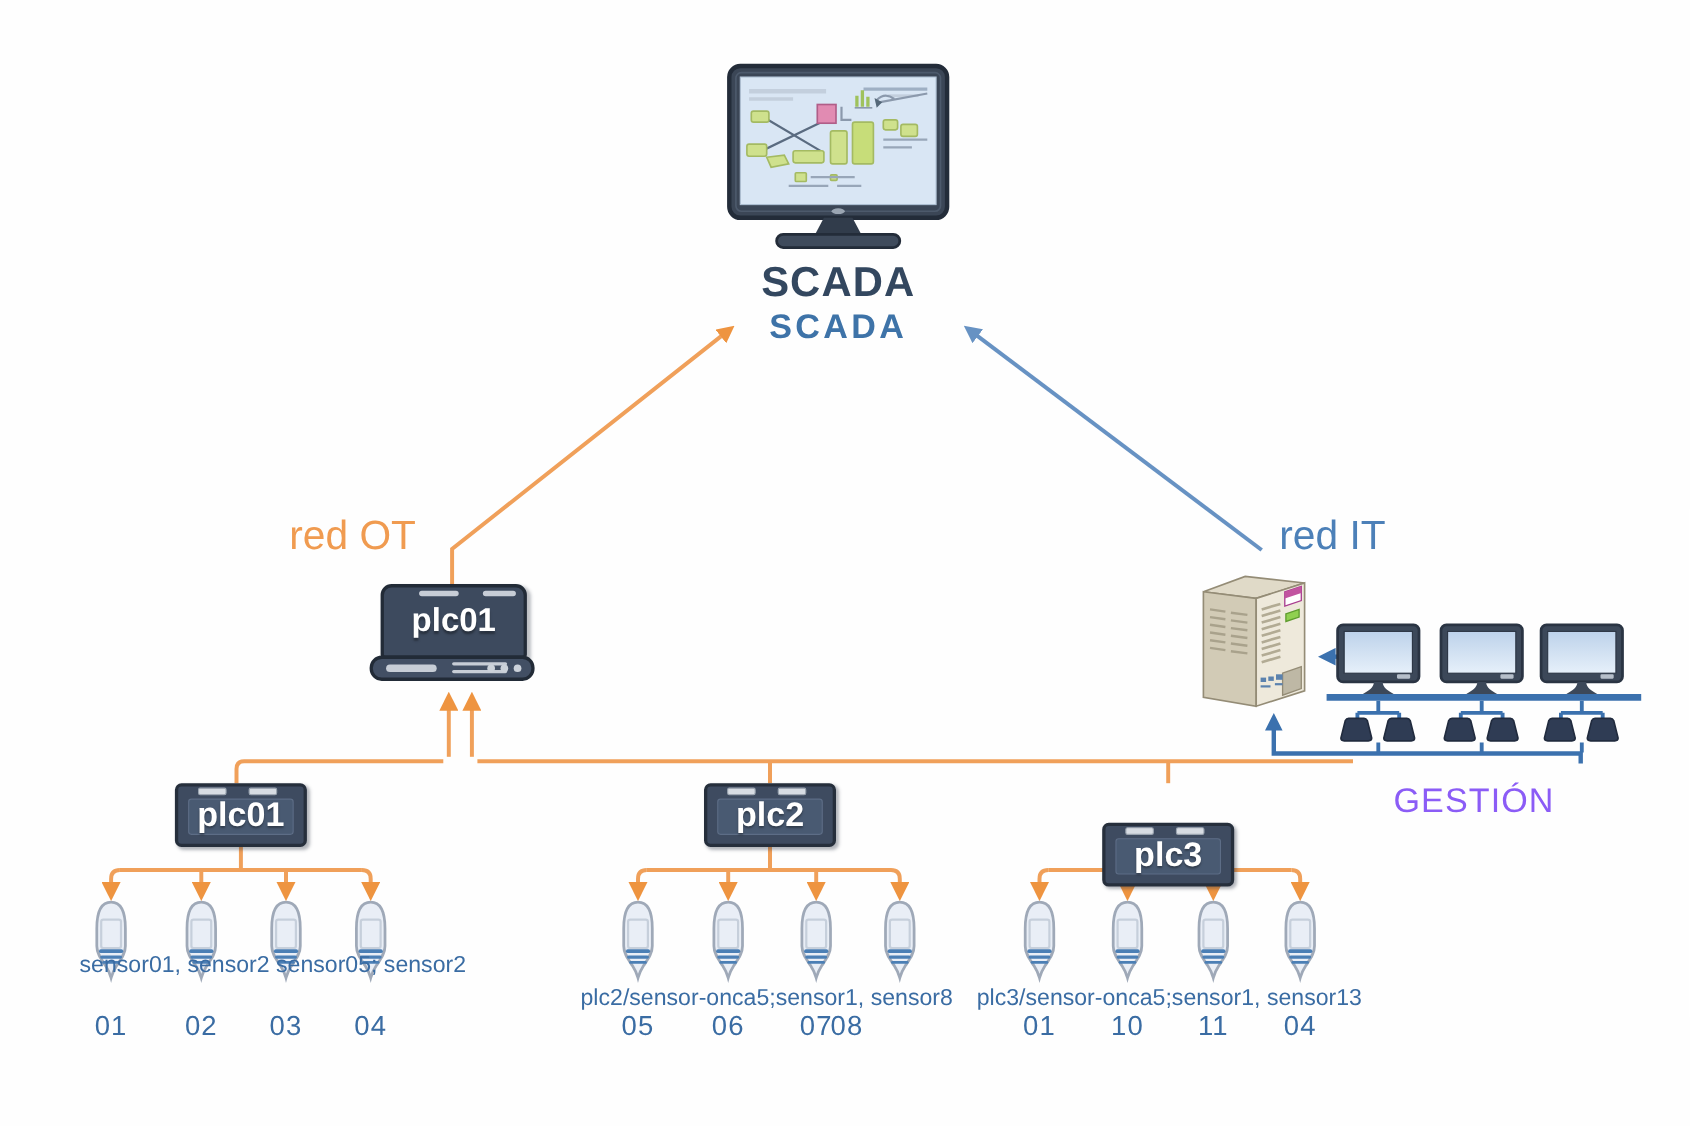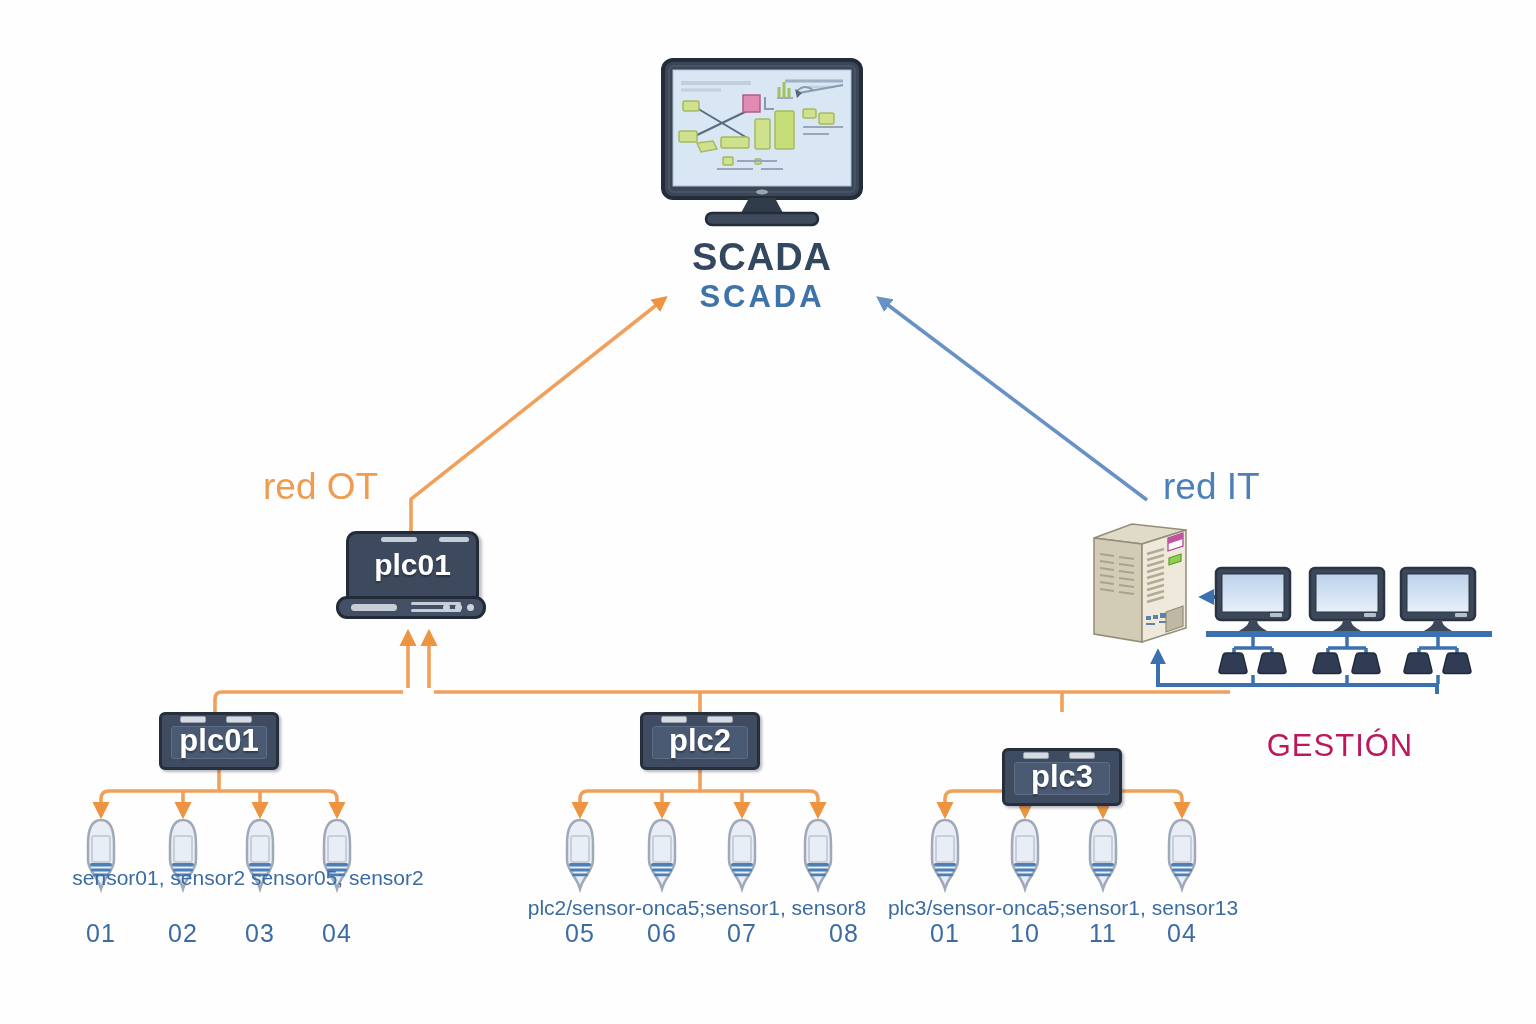"GESTIÓN" .gestion { color: #be185d -> #8b5cf6; top: 728px -> 710px }
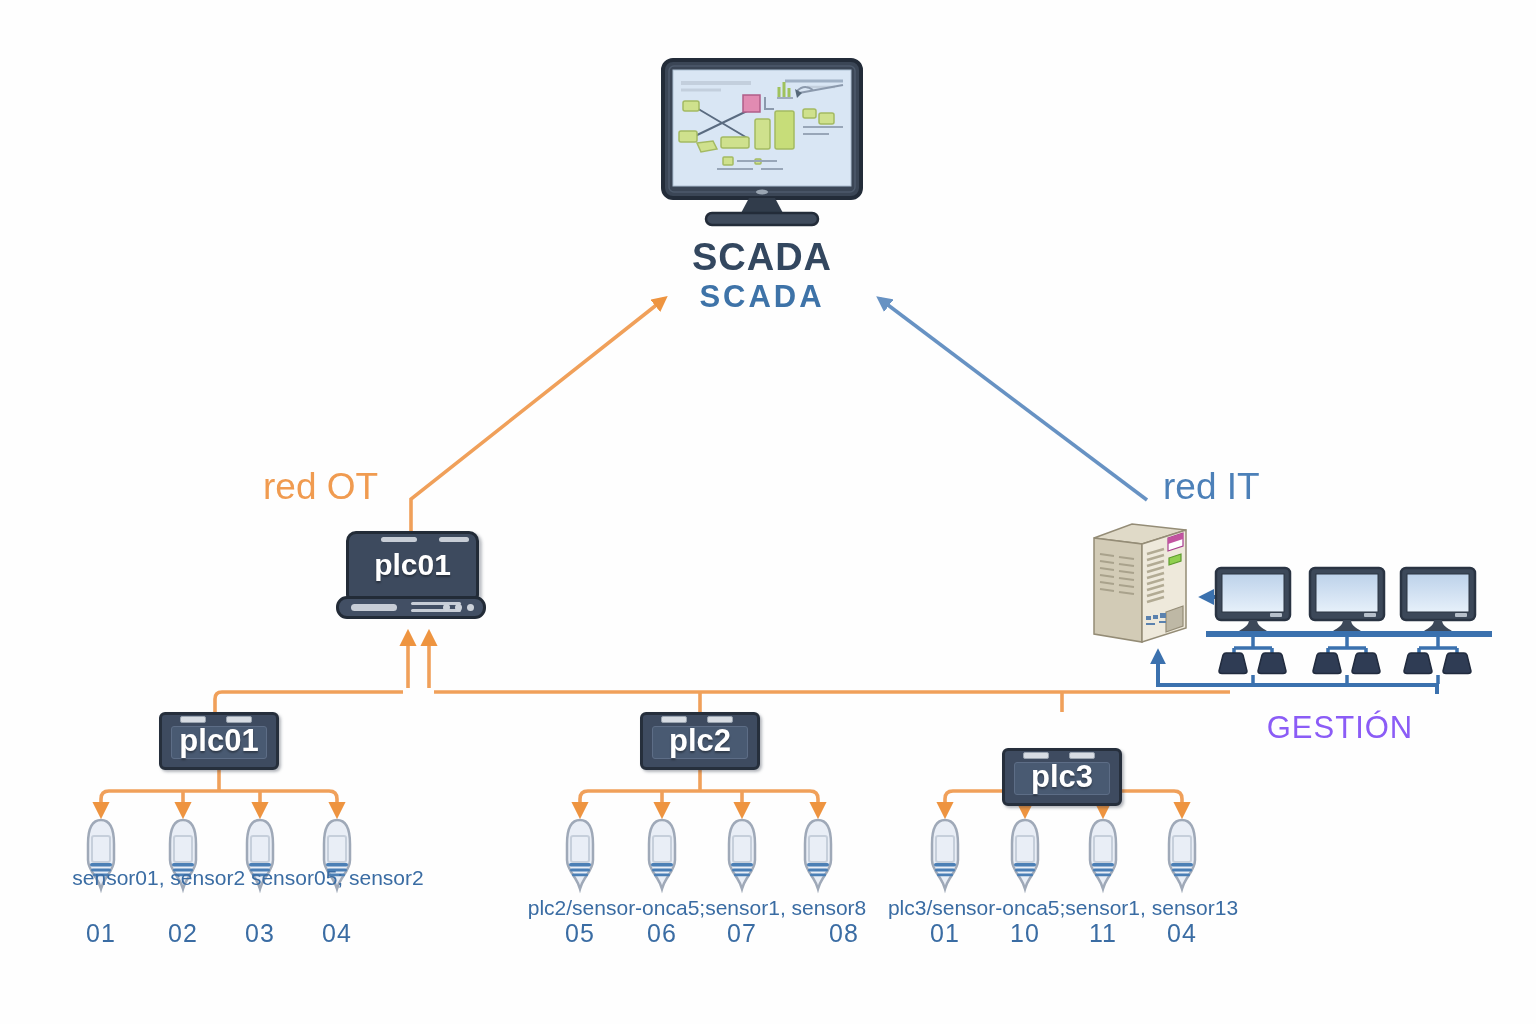"08" div.lbl { left: 844px -> 770px }
